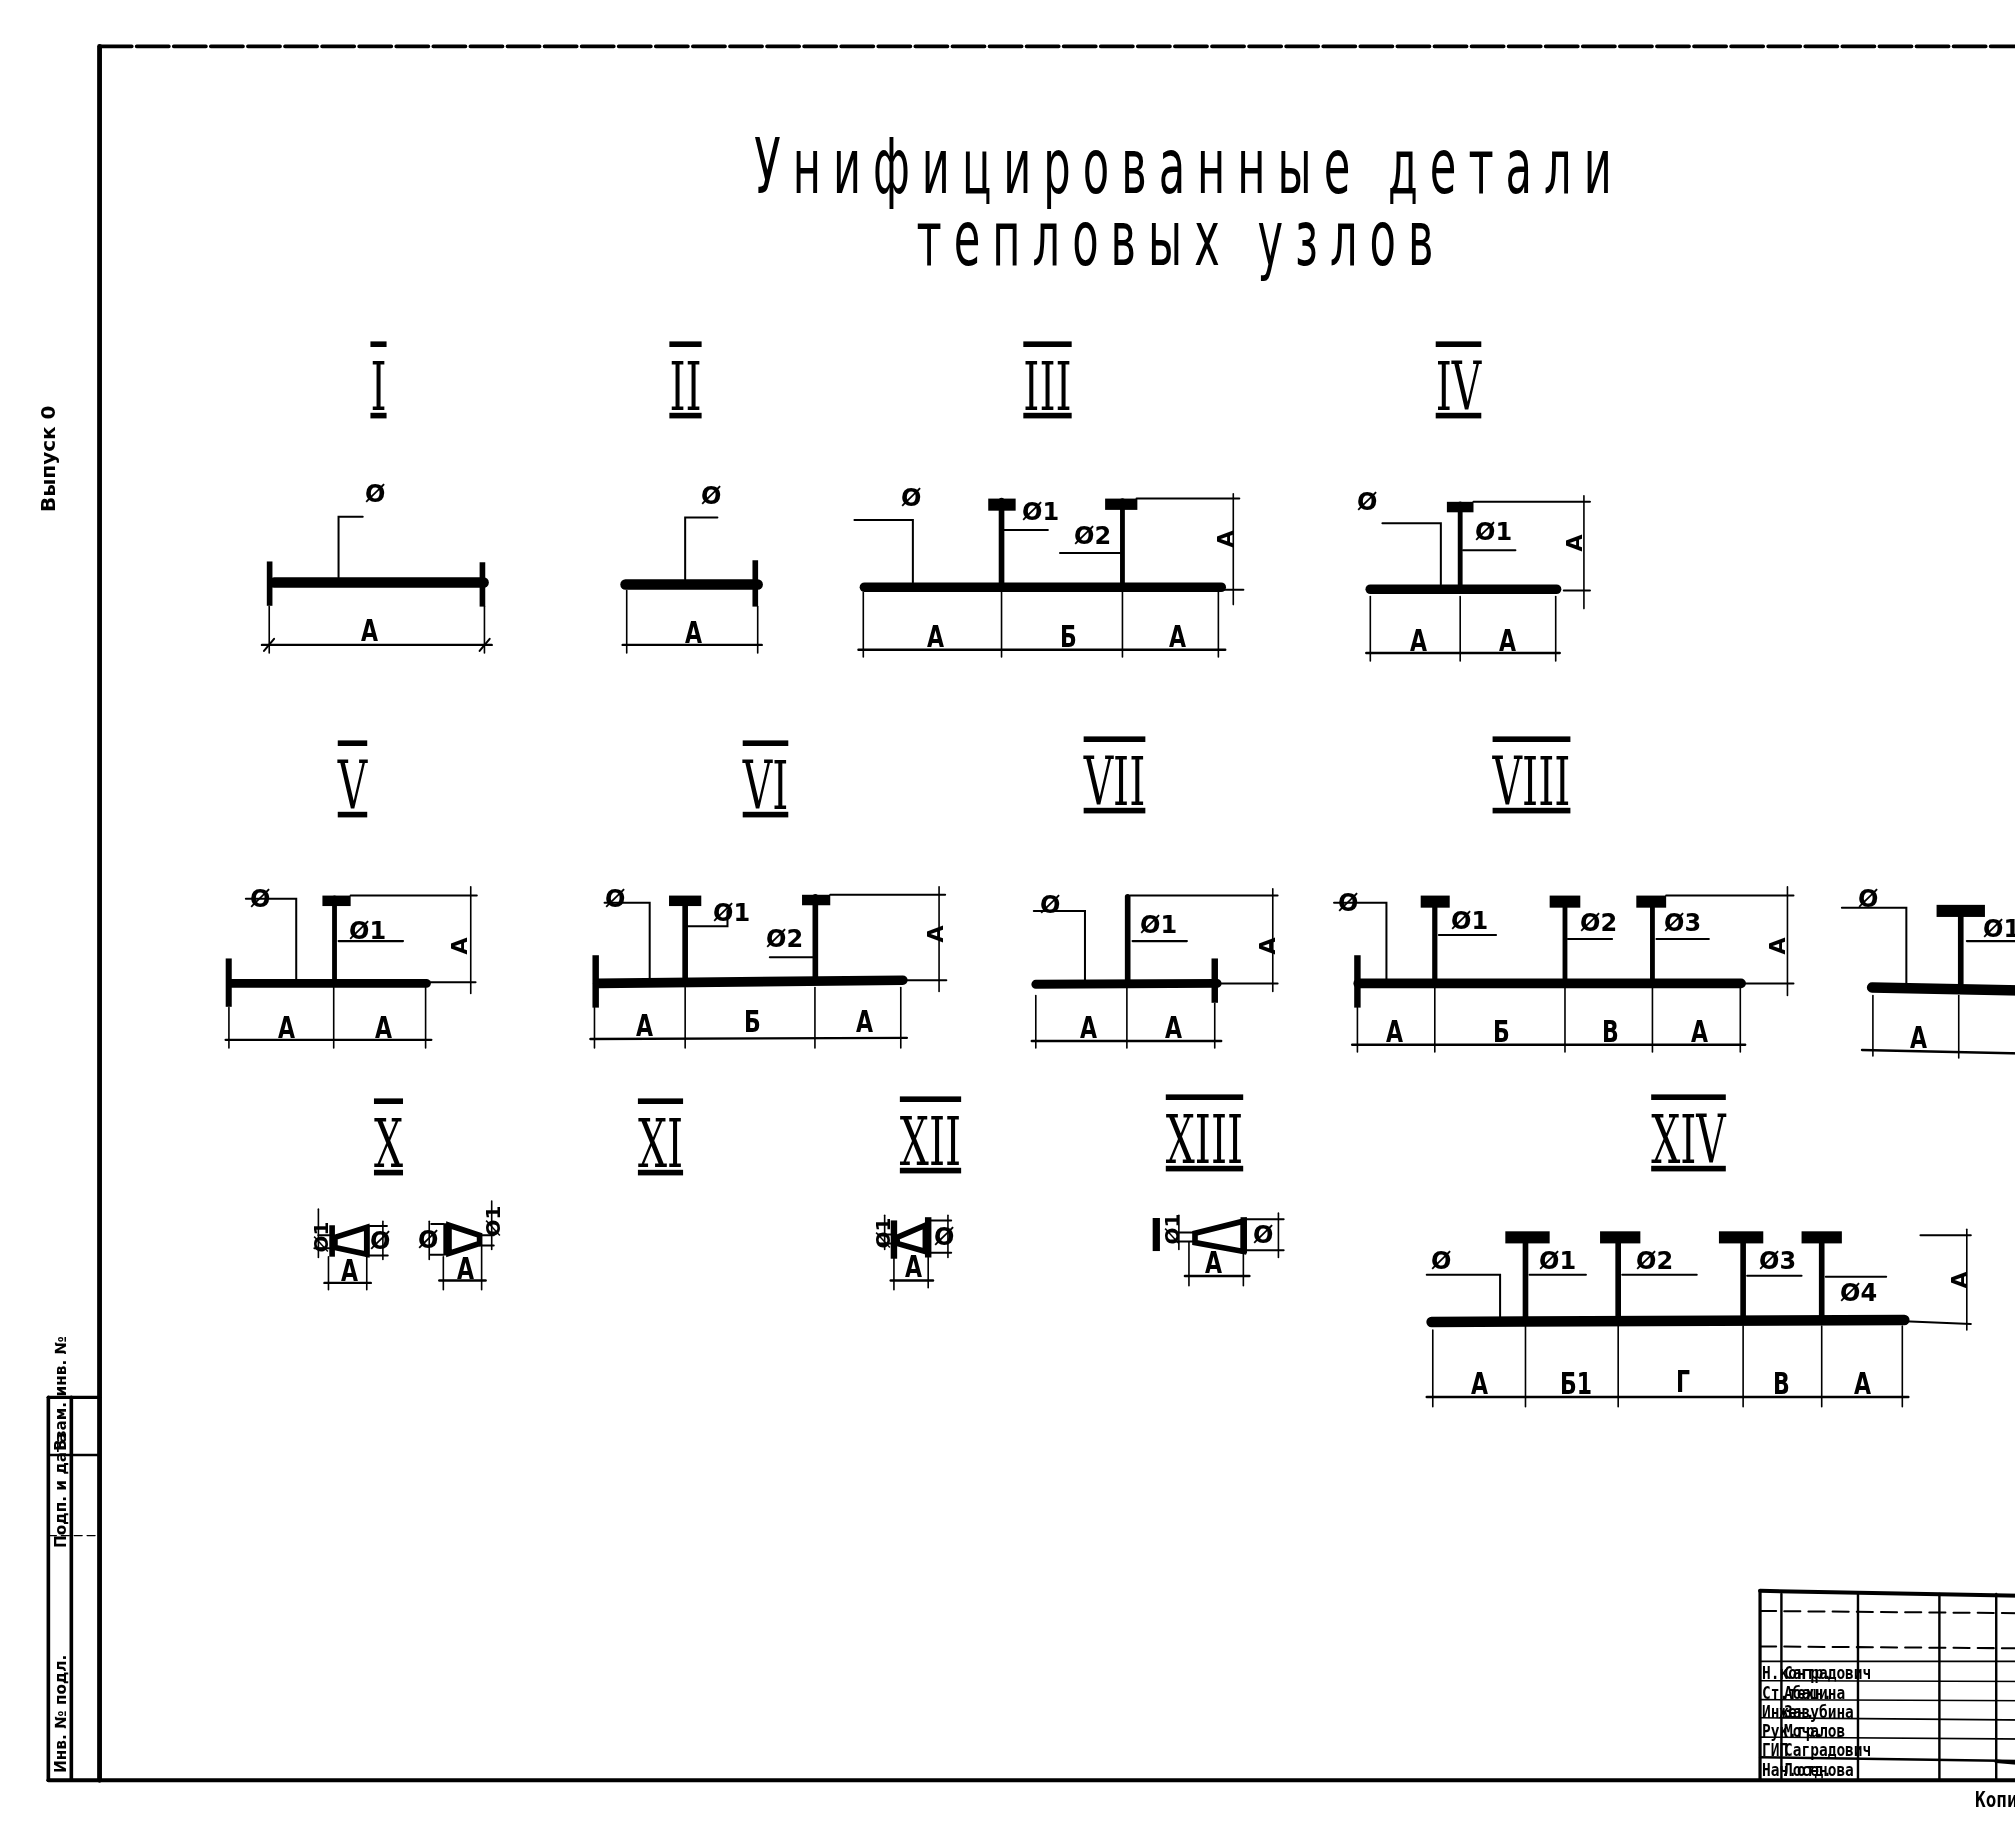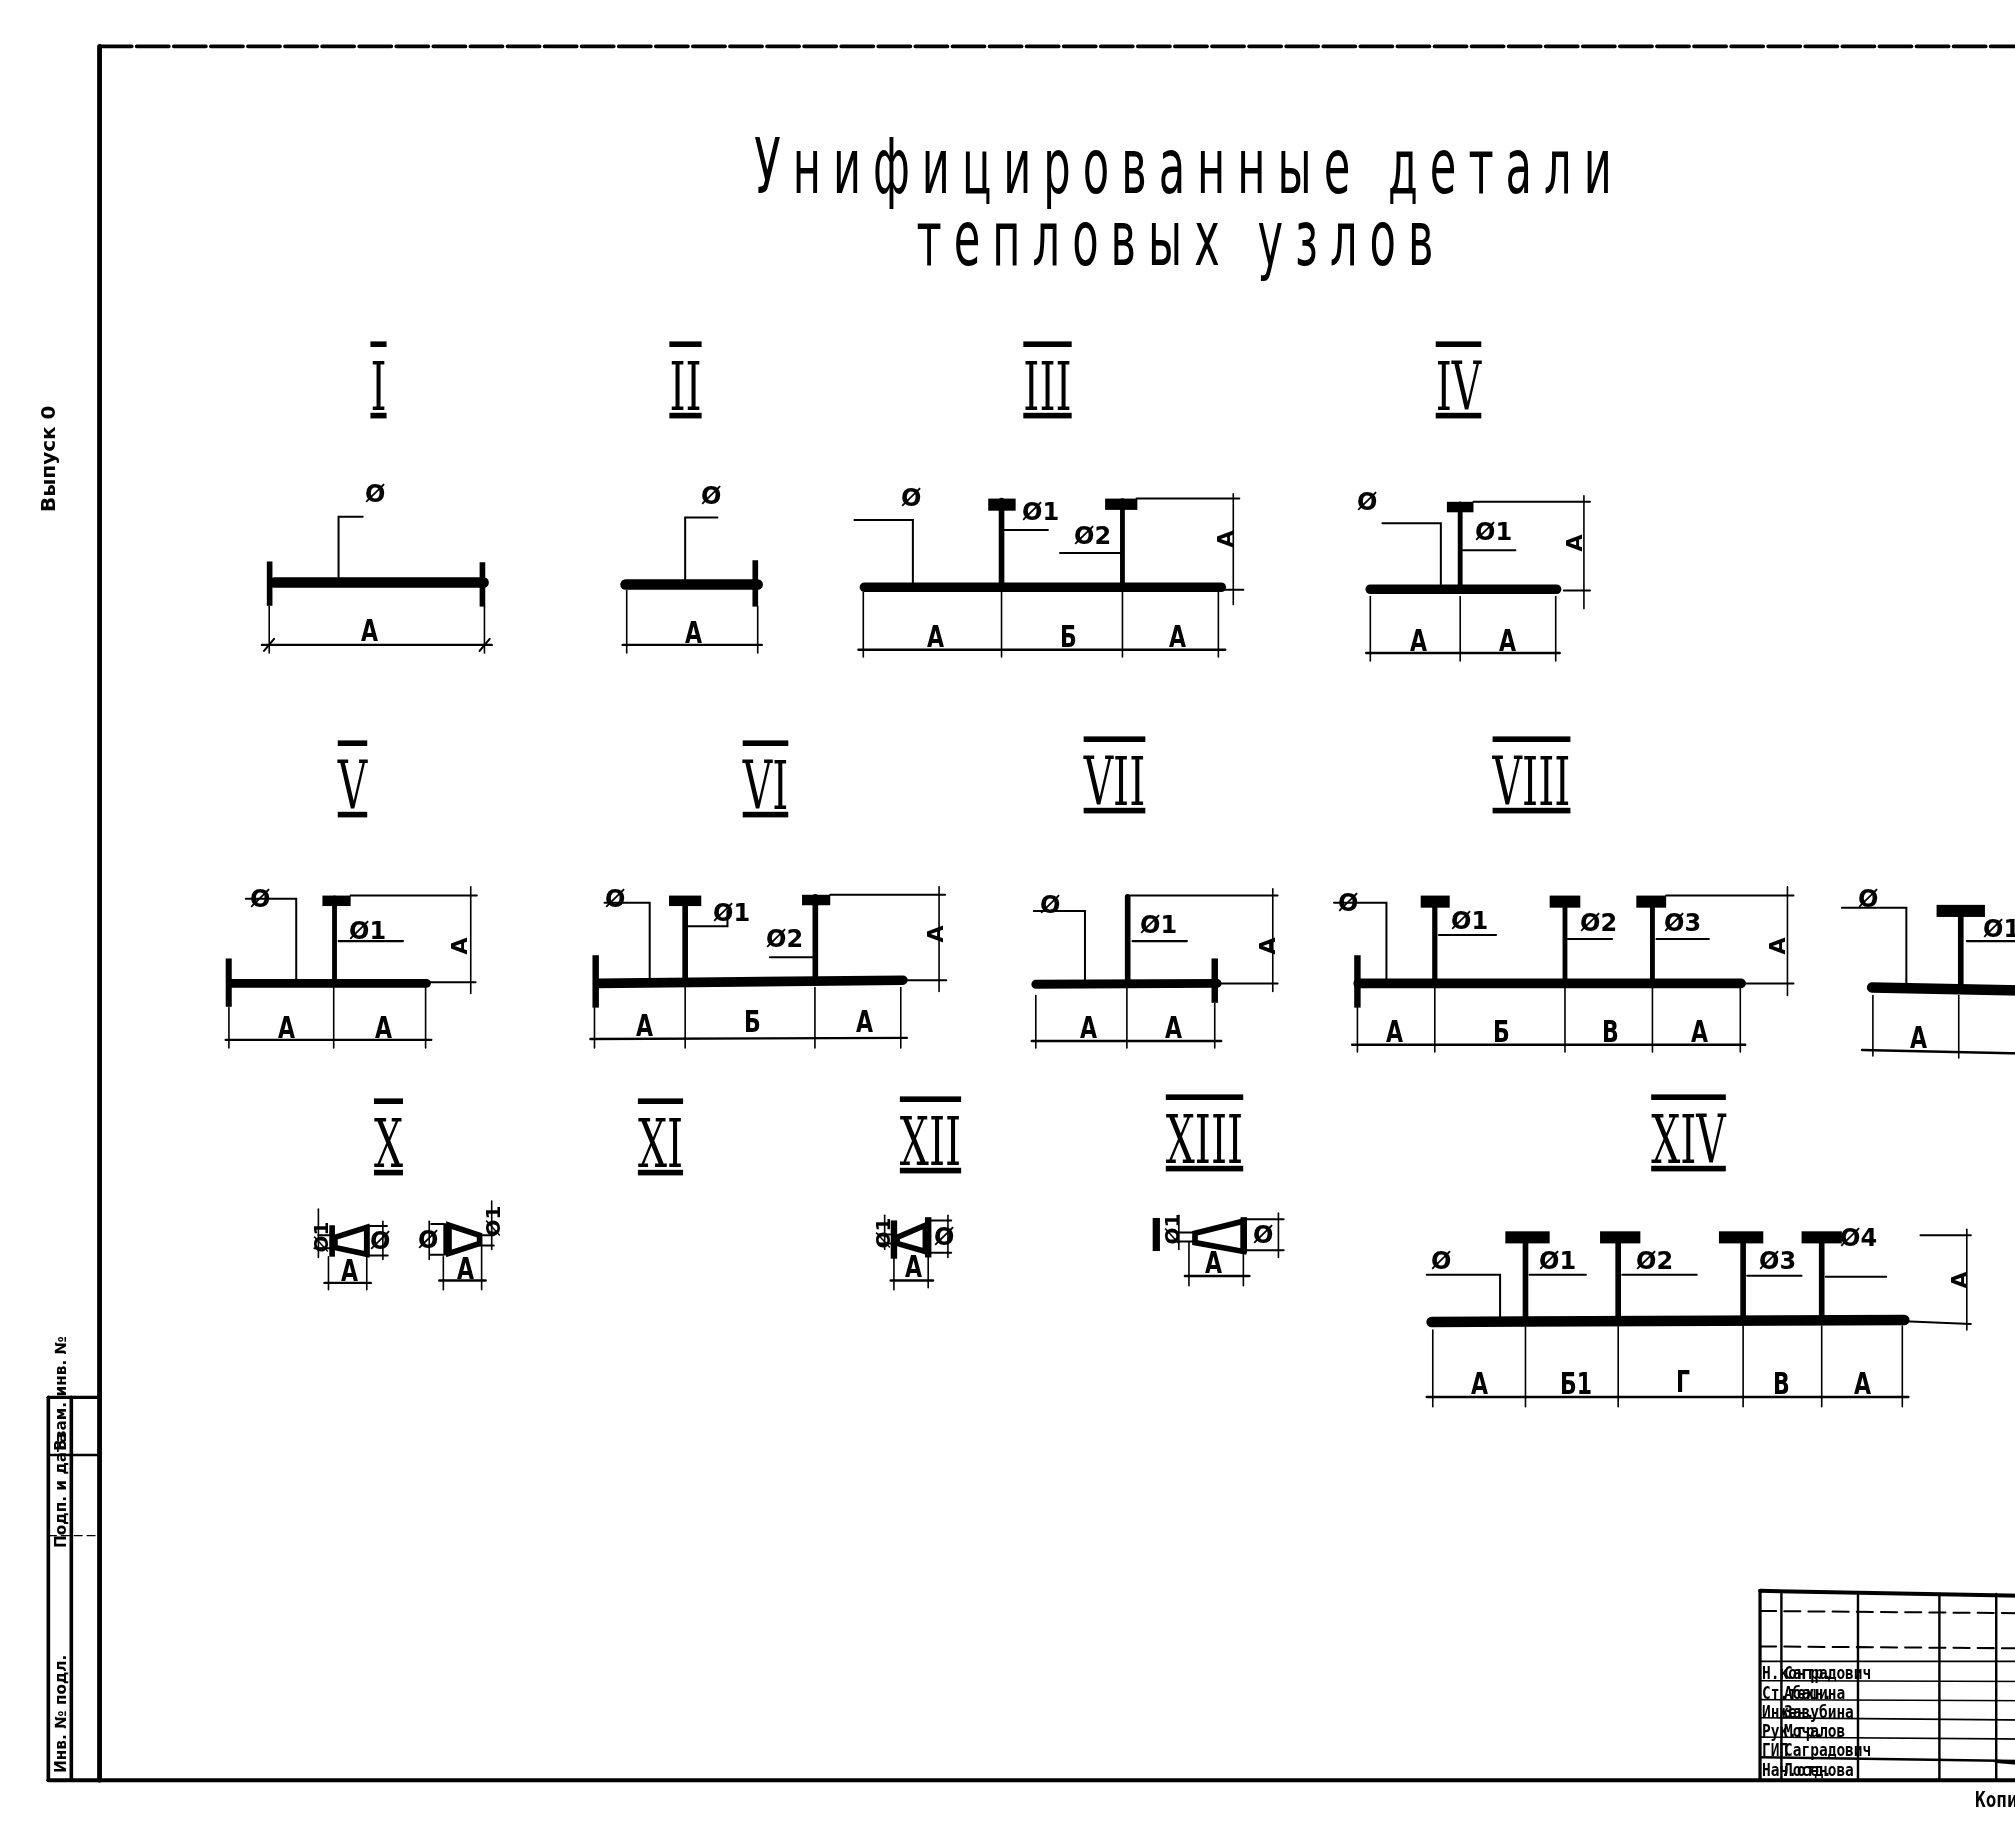"Ø4" div.lbl { top: 1226px -> 1281px }
